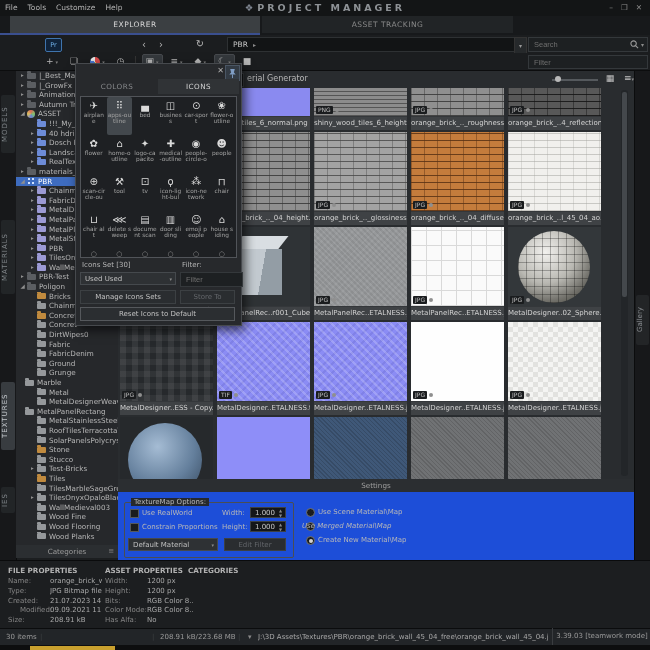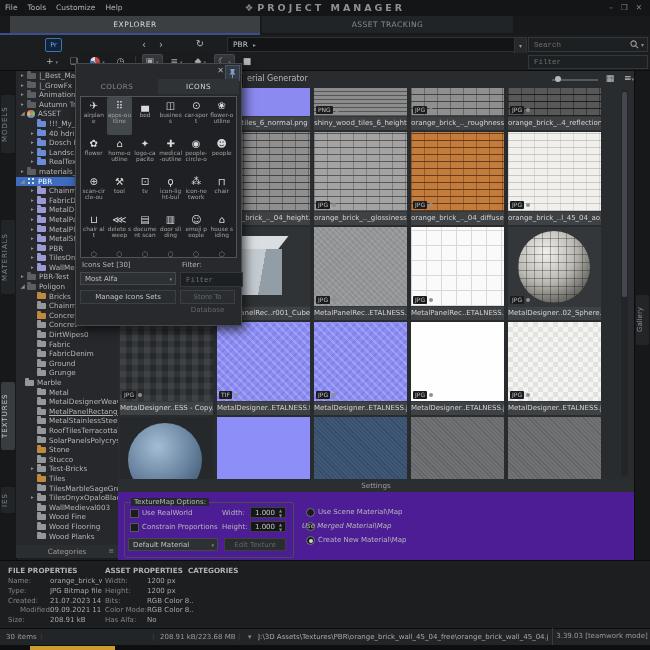"Search" .fieldbox input { font-family: Liberation Mono, monospace -> Liberation Sans, sans-serif }
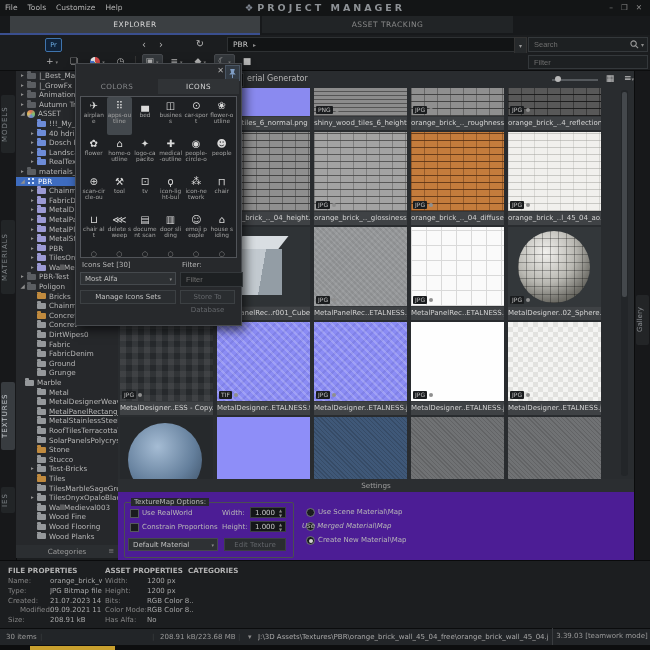"Most Alfa" span { text: Most Alfa -> Used Used }
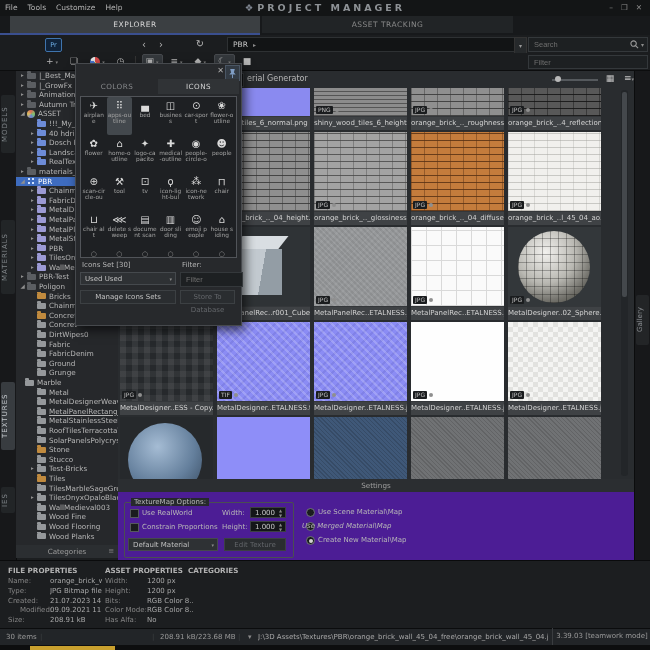"Reset Icons to Default" div.btn { html: none -> <div>Reset Icons to Default</div> }
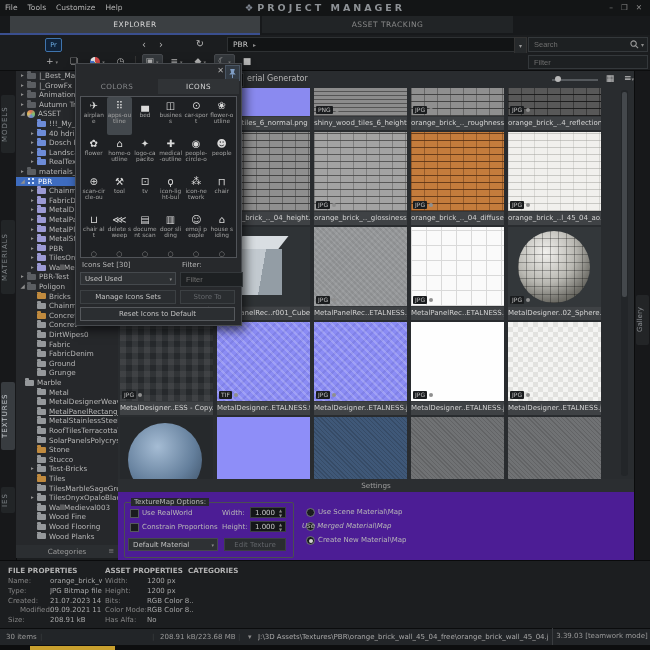"MetalPanelRectang" div.titem { padding-left: 12px -> none; text-decoration: underline -> none }
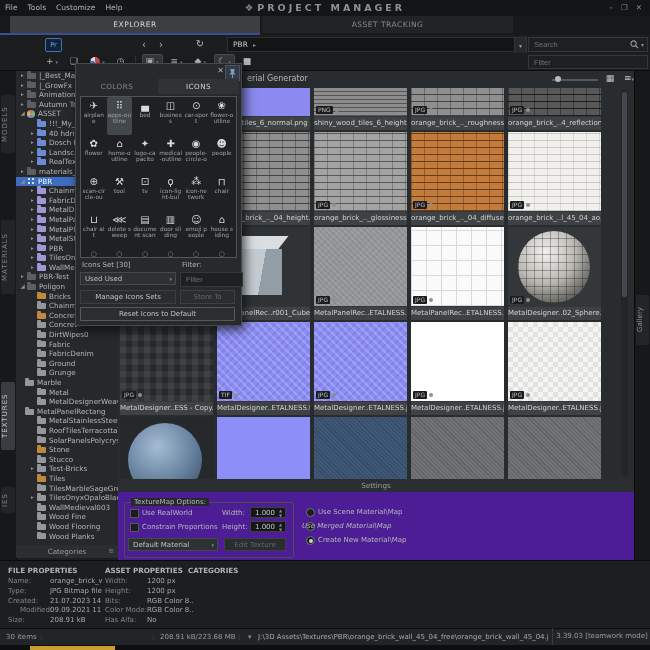"TextureMap Options:" #settings-panel { background: #4c1d95 -> #1d4ed8 }
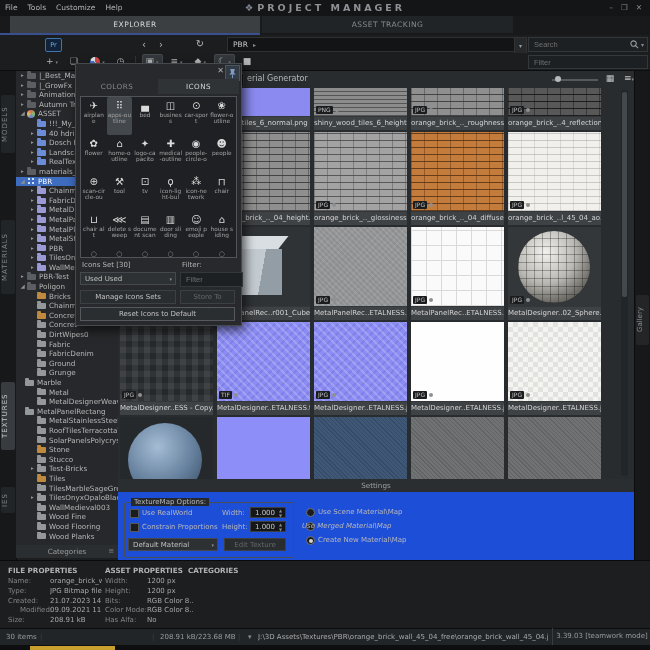"Edit Texture" div.btn { text: Texture -> Filter }
